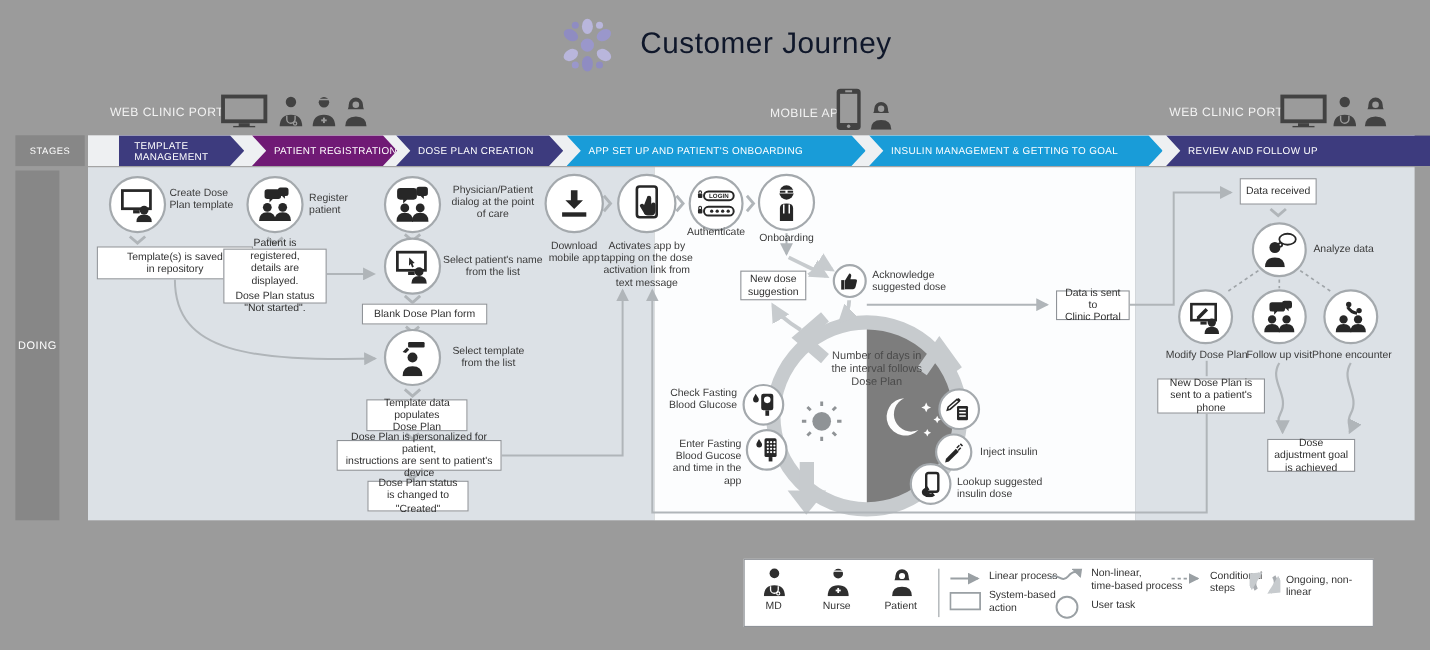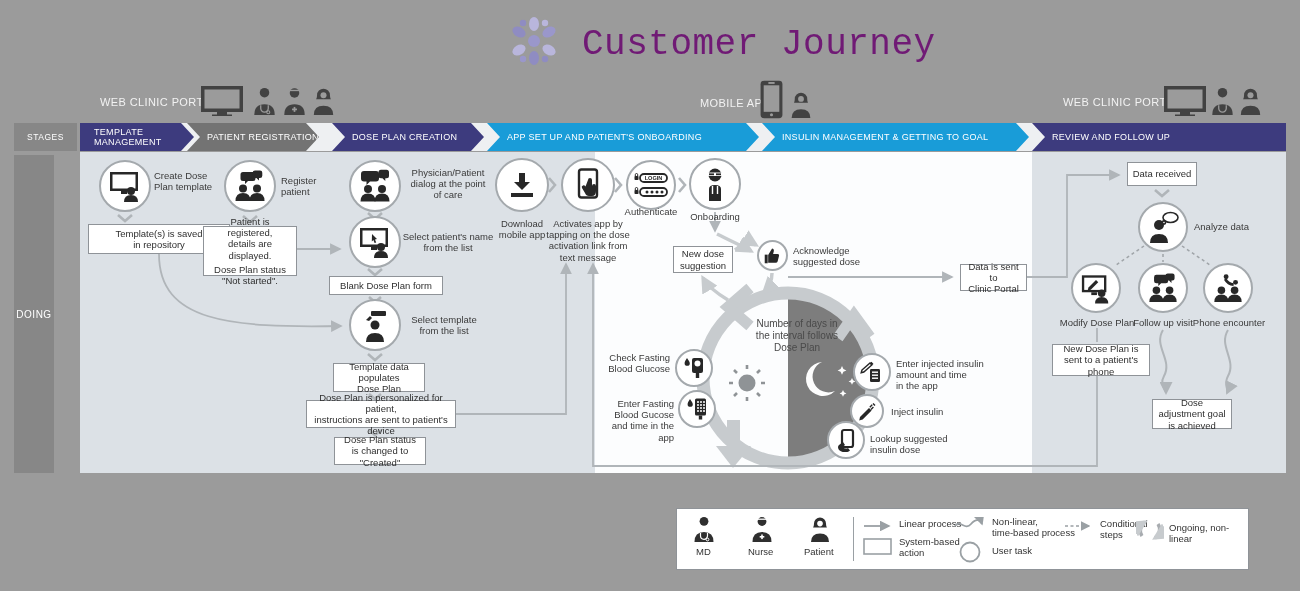"Customer Journey" .title { color: #701a75 -> #0f172a; font-family: Liberation Mono, monospace -> none; font-size: 36px -> 27px }
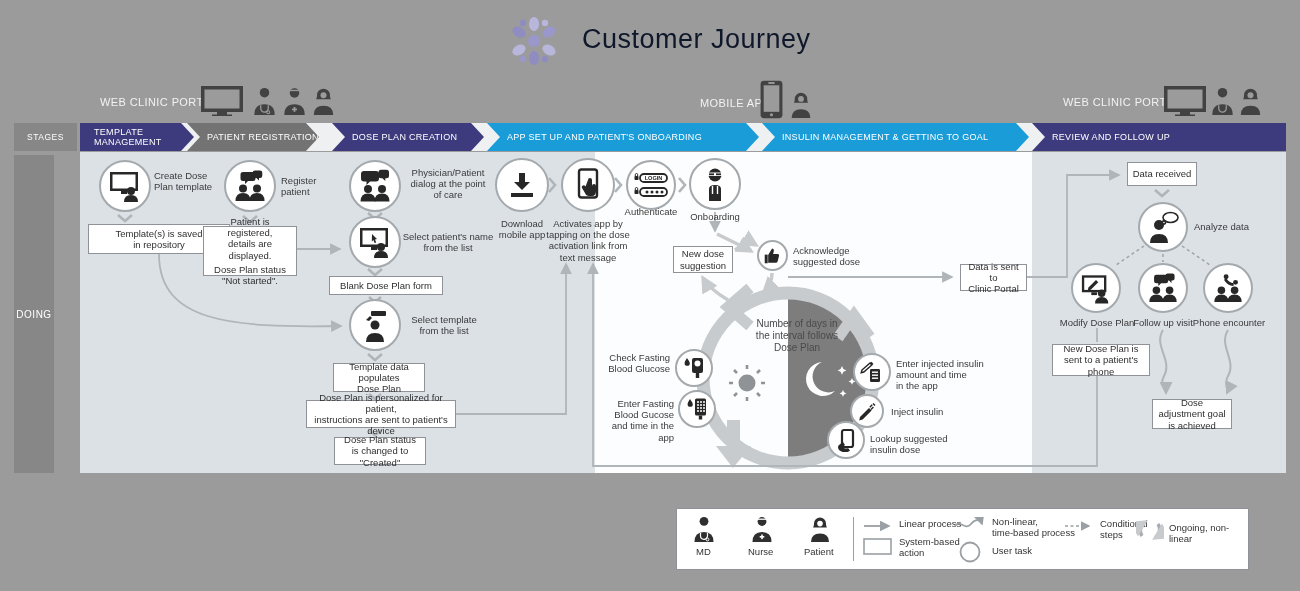"TEMPLATE MANAGEMENT" .stage { margin-left: none -> 28px }
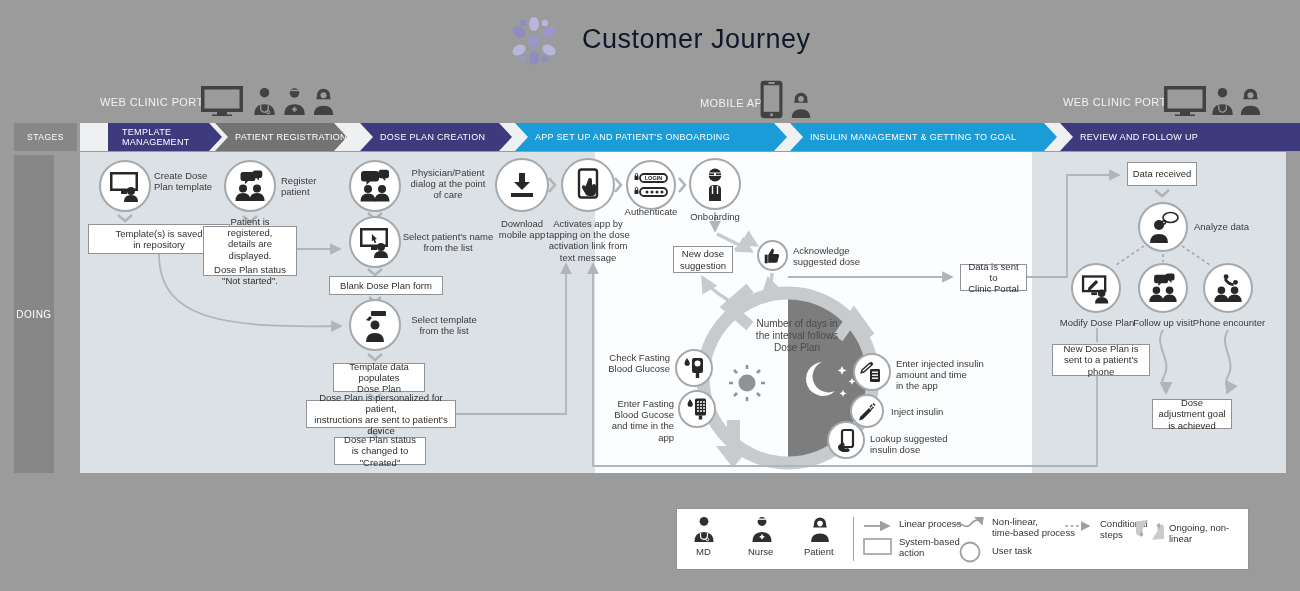"PATIENT REGISTRATION" div.stage { background: #737373 -> #701a75; left: 187px -> 201px }
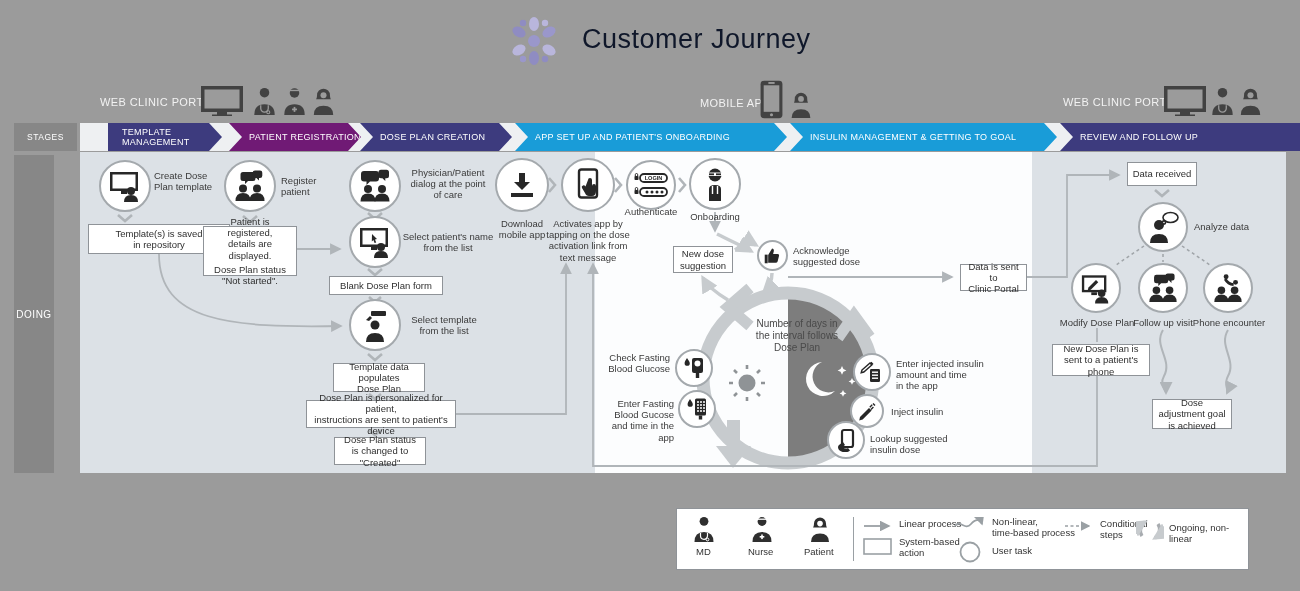"Enter injected insulin" div.lbl { html: <div>Enter injected insulin amount and time in the app</div> -> none }
